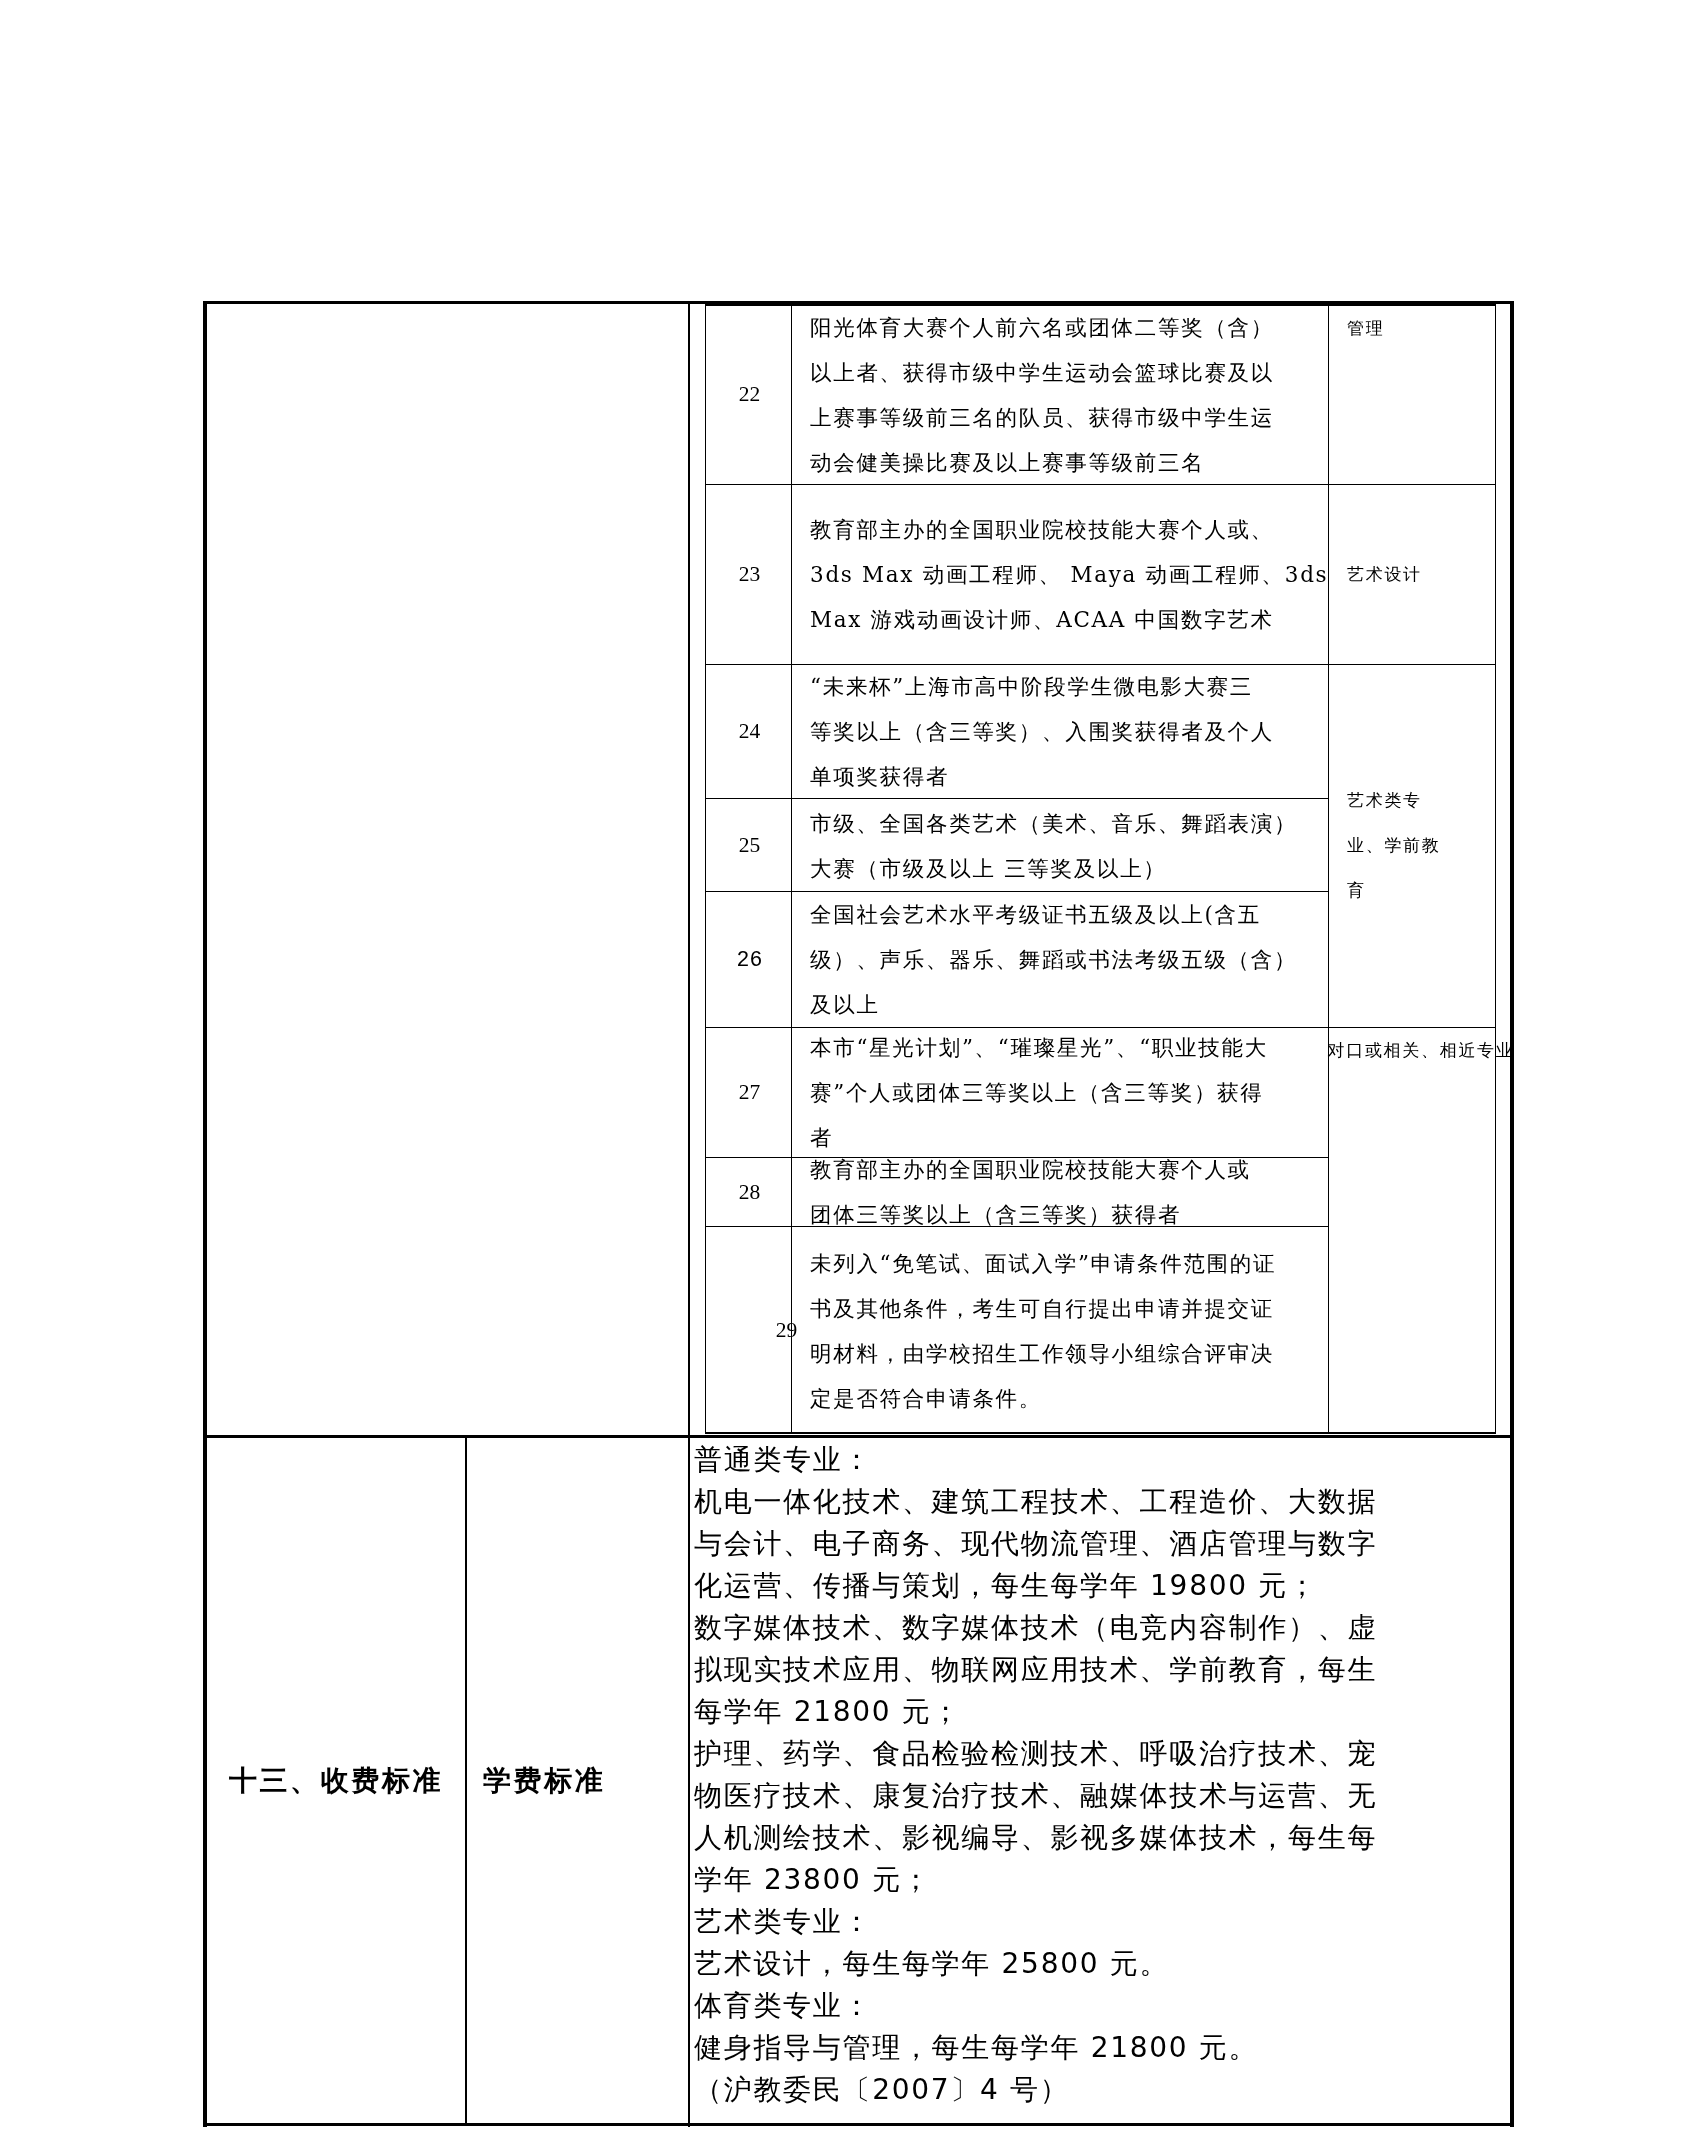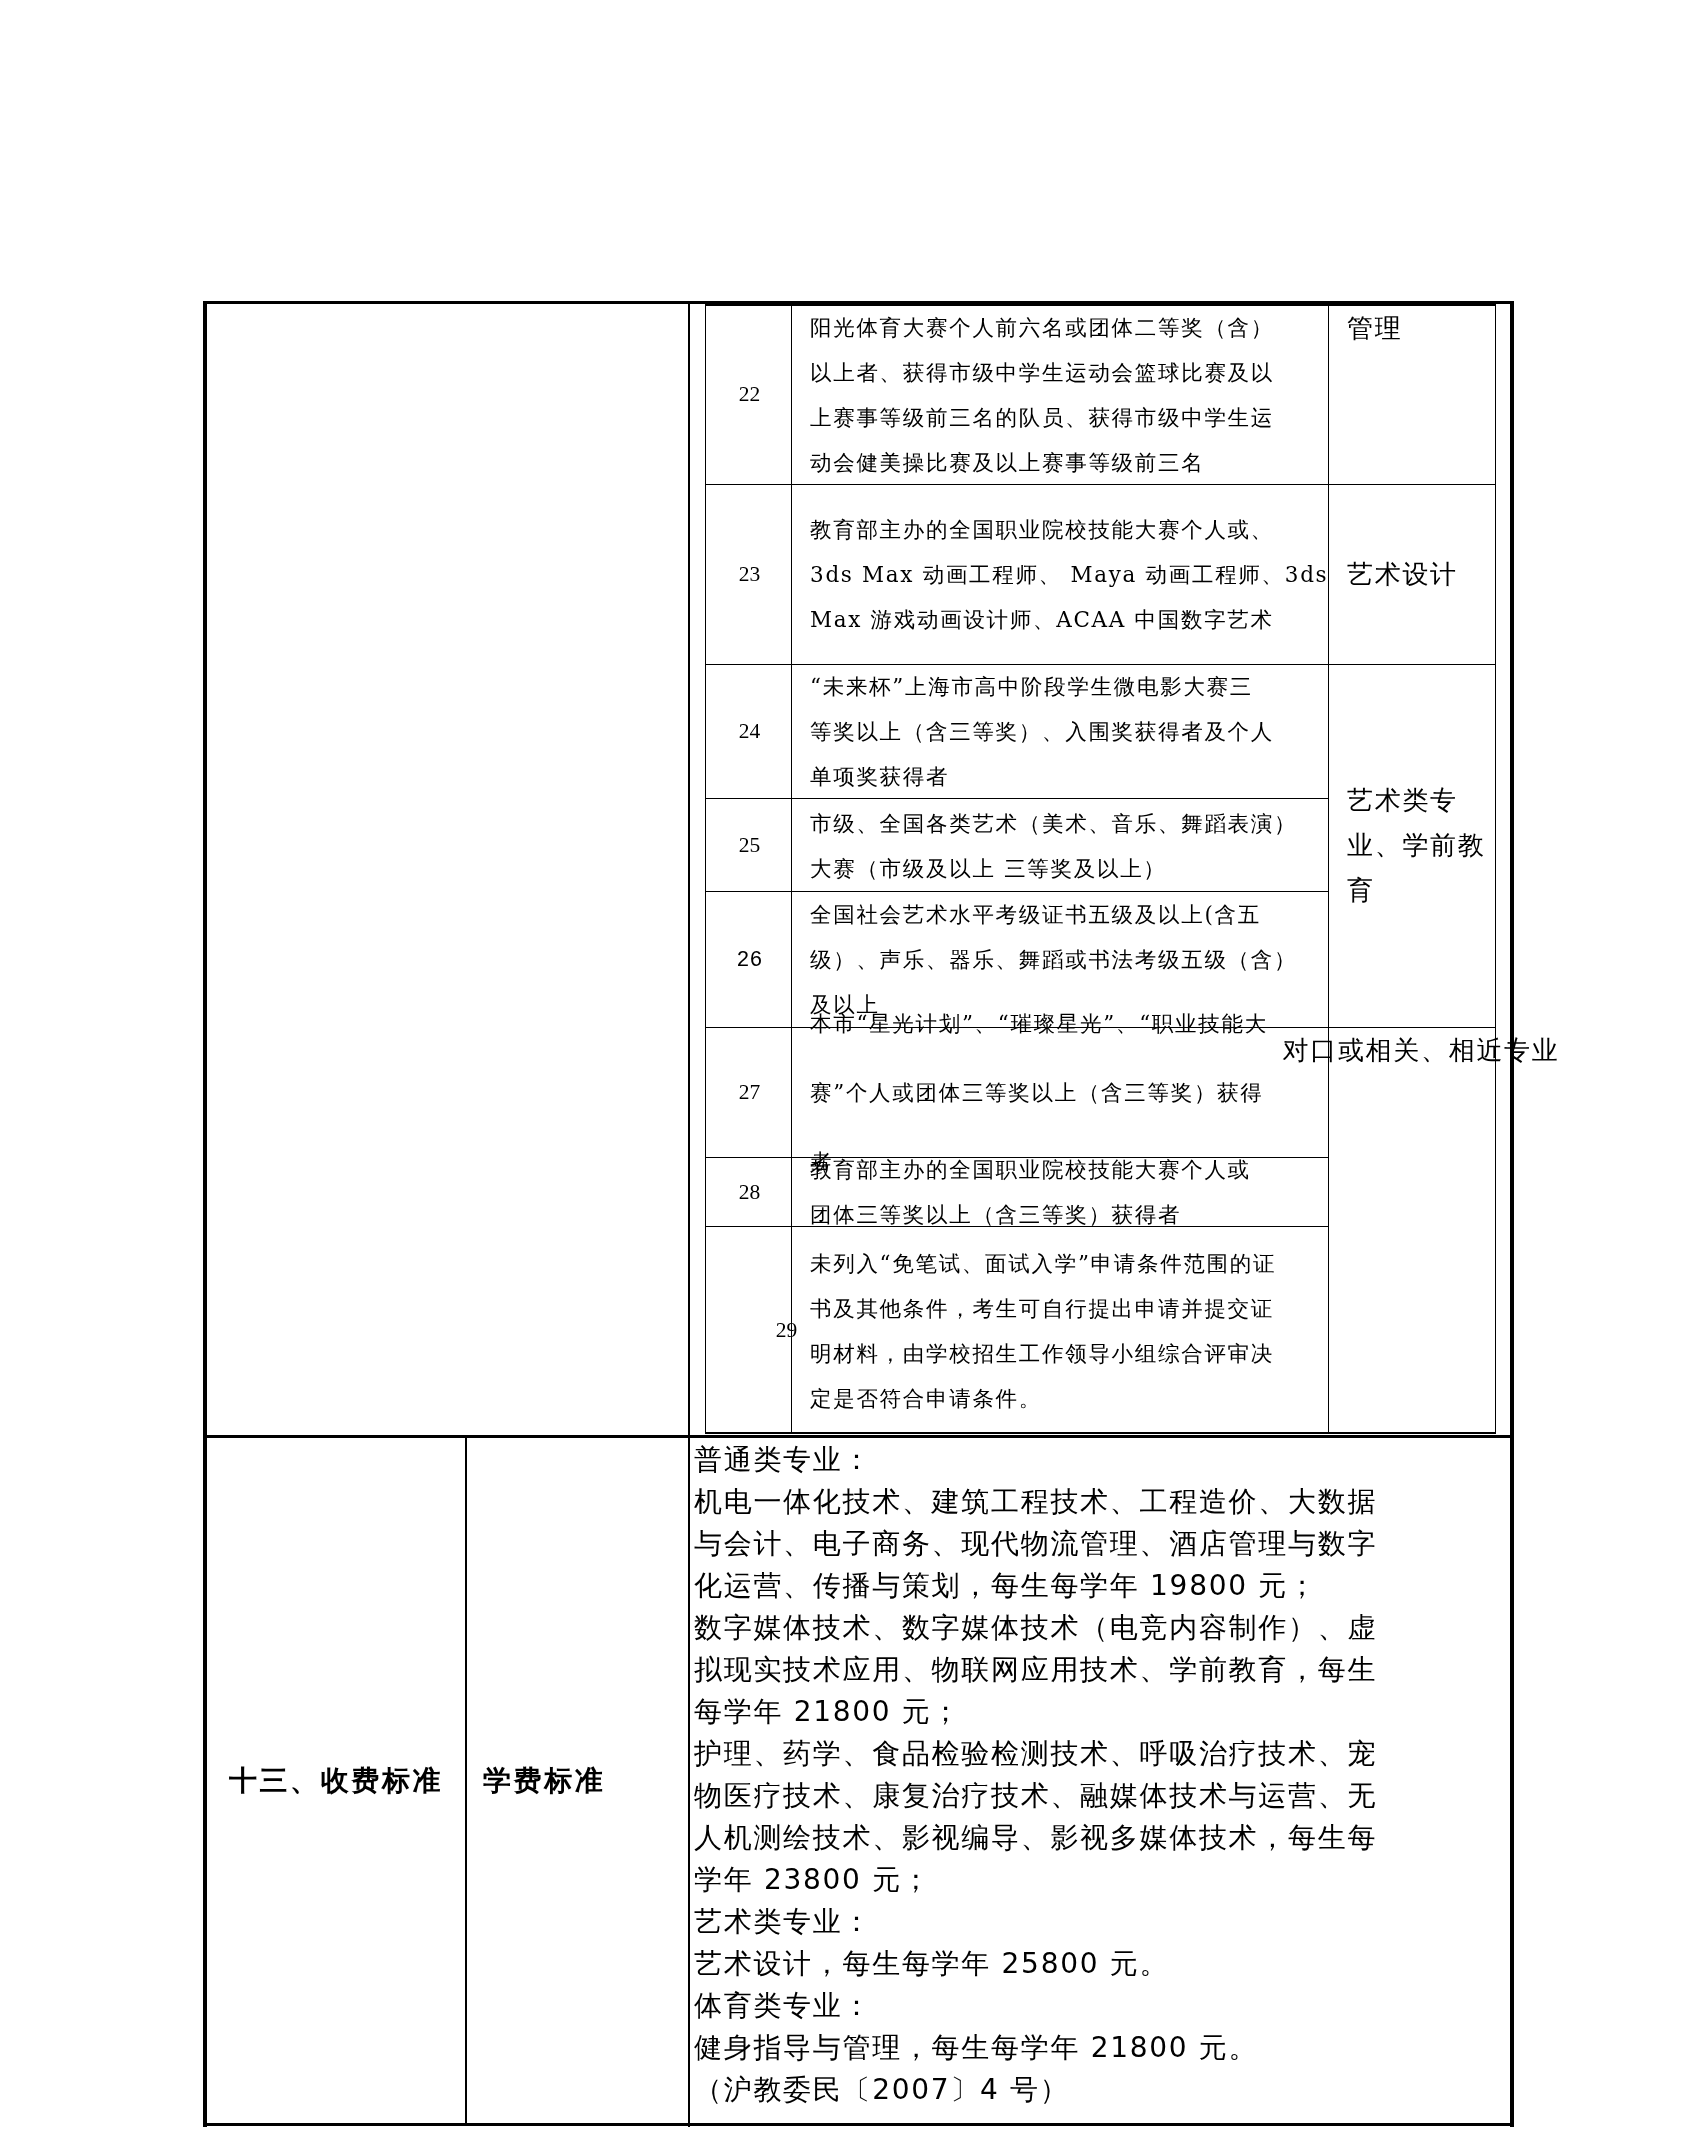"管理" .major { font-size: 26px -> 17px }
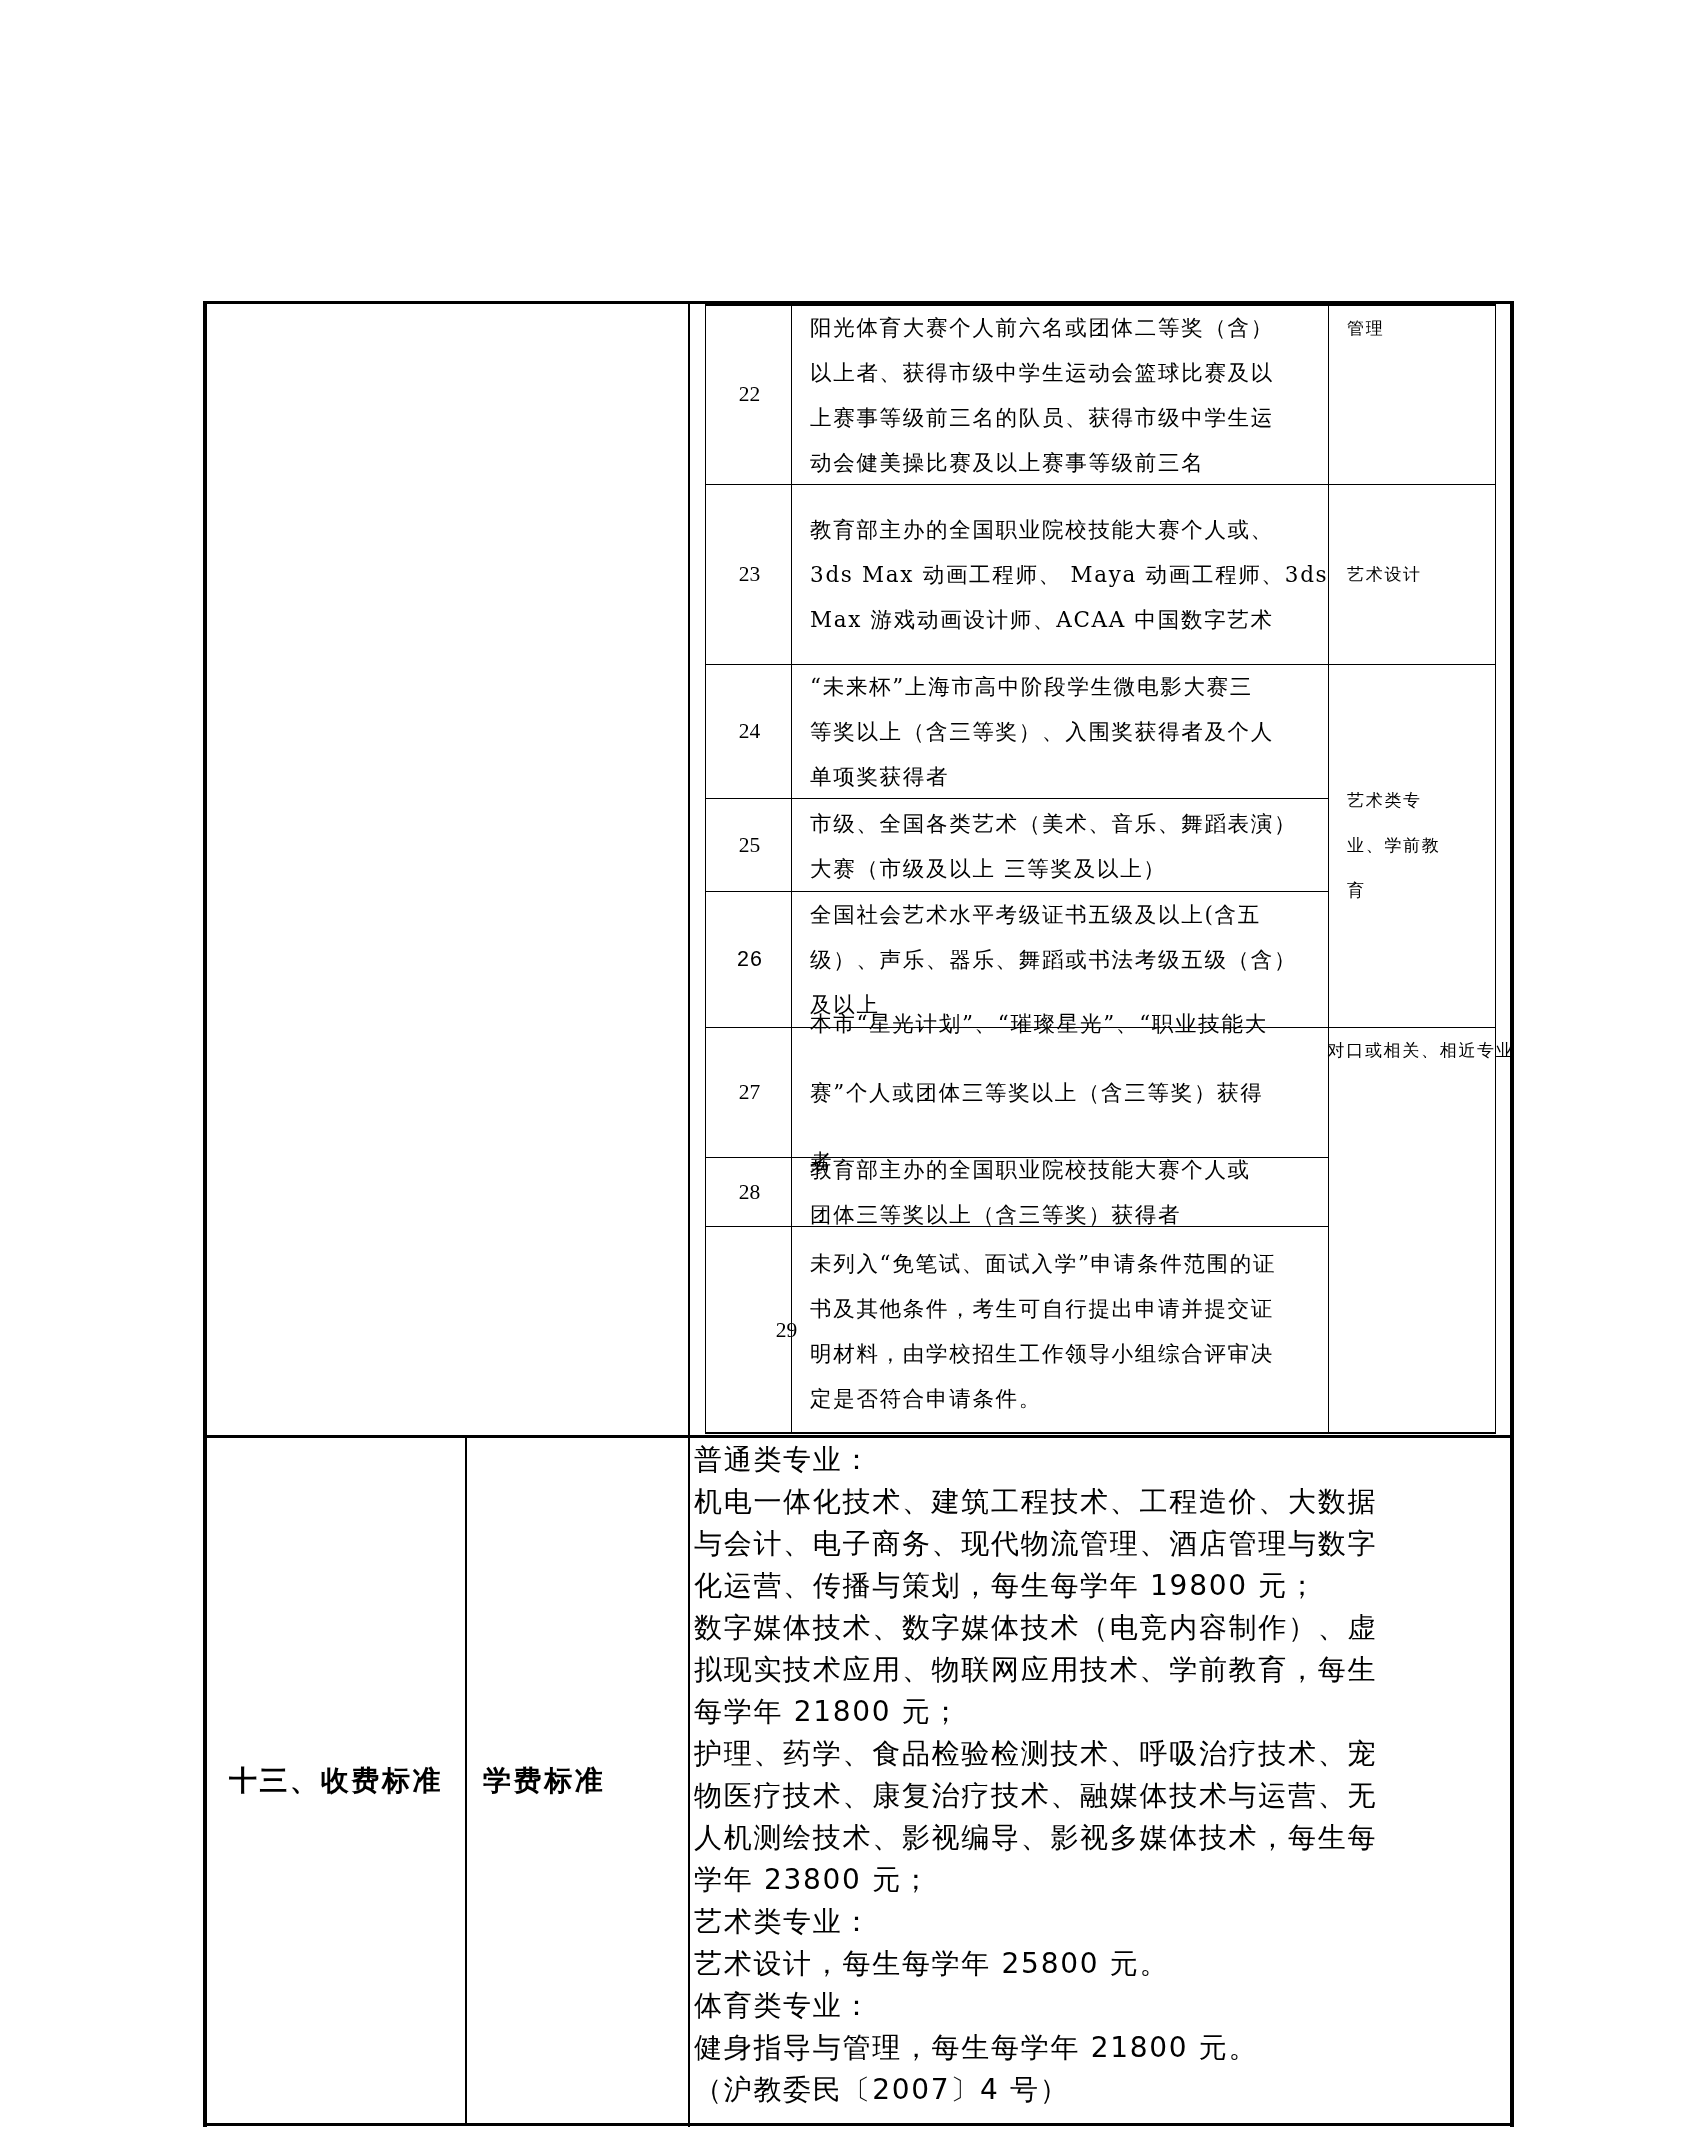"本市“星光计划”、“璀璨星光”、“职业技能大" div.desc { gap: 24px -> none }
